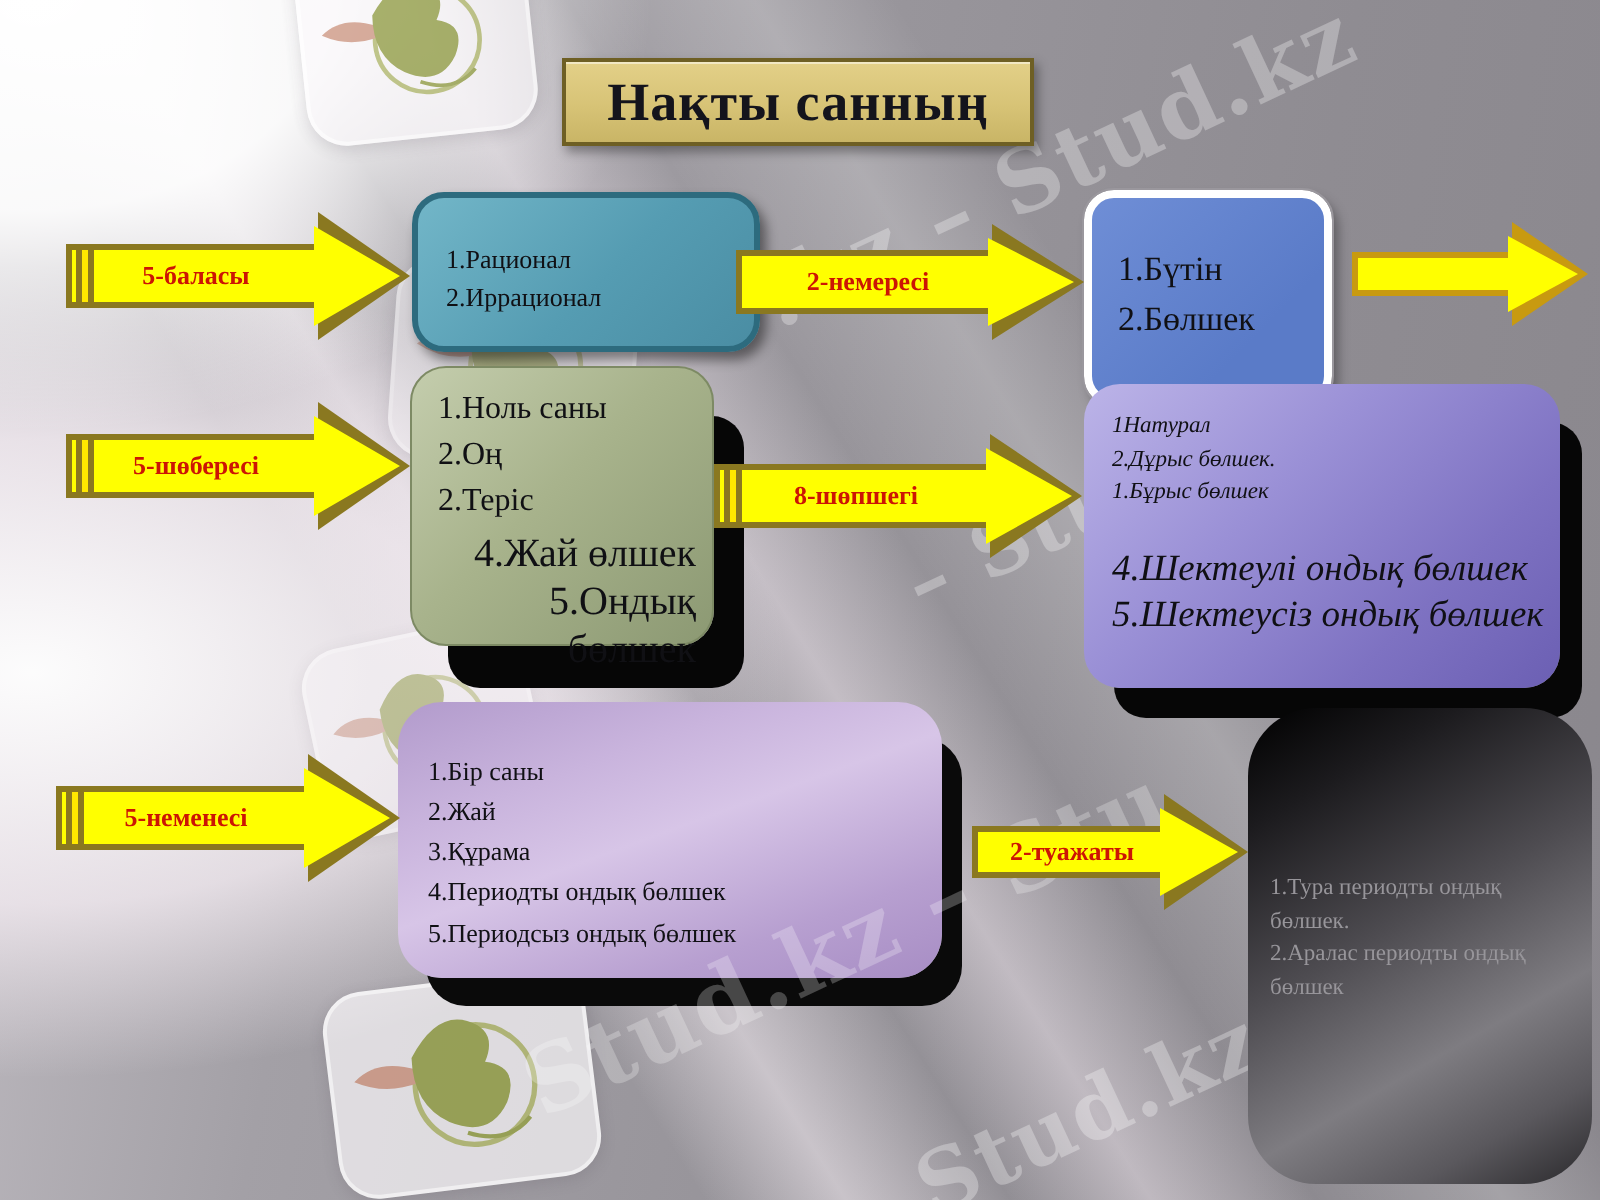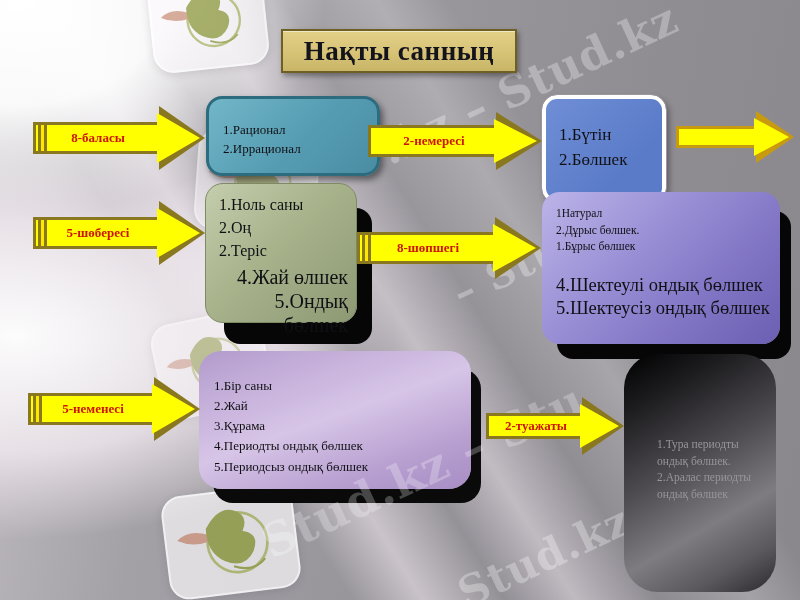"8-баласы" span.lbl { text: 8-баласы -> 5-баласы }
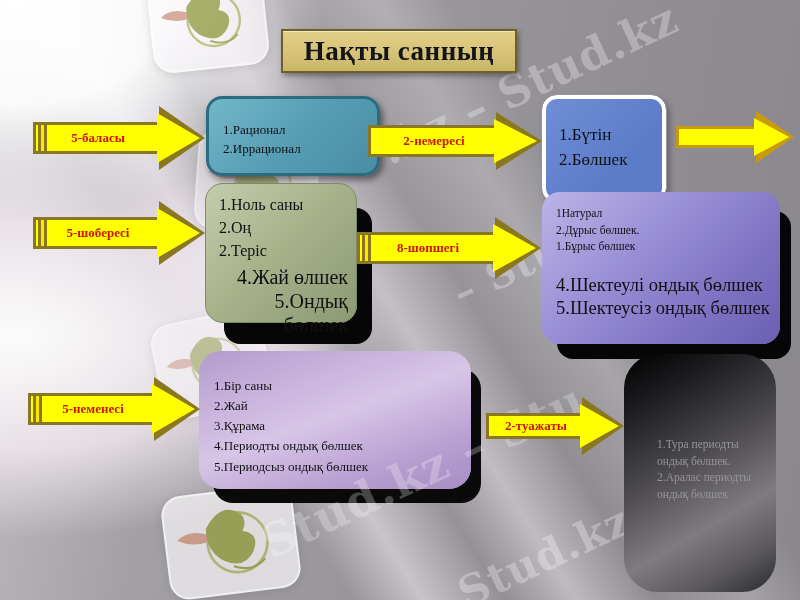"1Натурал" .bx-natural { font-style: none -> italic }
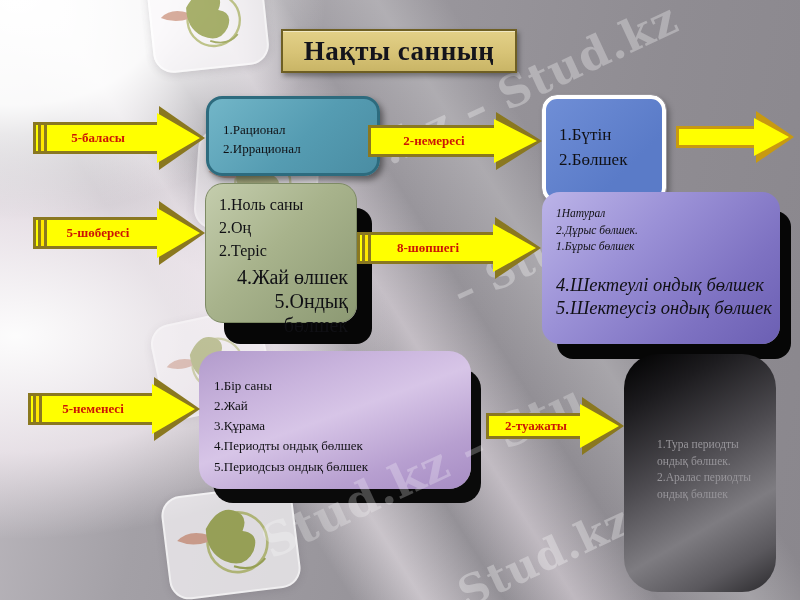"1.Тура периодты ондық бөлшек." .bx-tura { padding: 82px 13px 0 33px -> 82px 13px 0 11px; width: 152px -> 172px }
